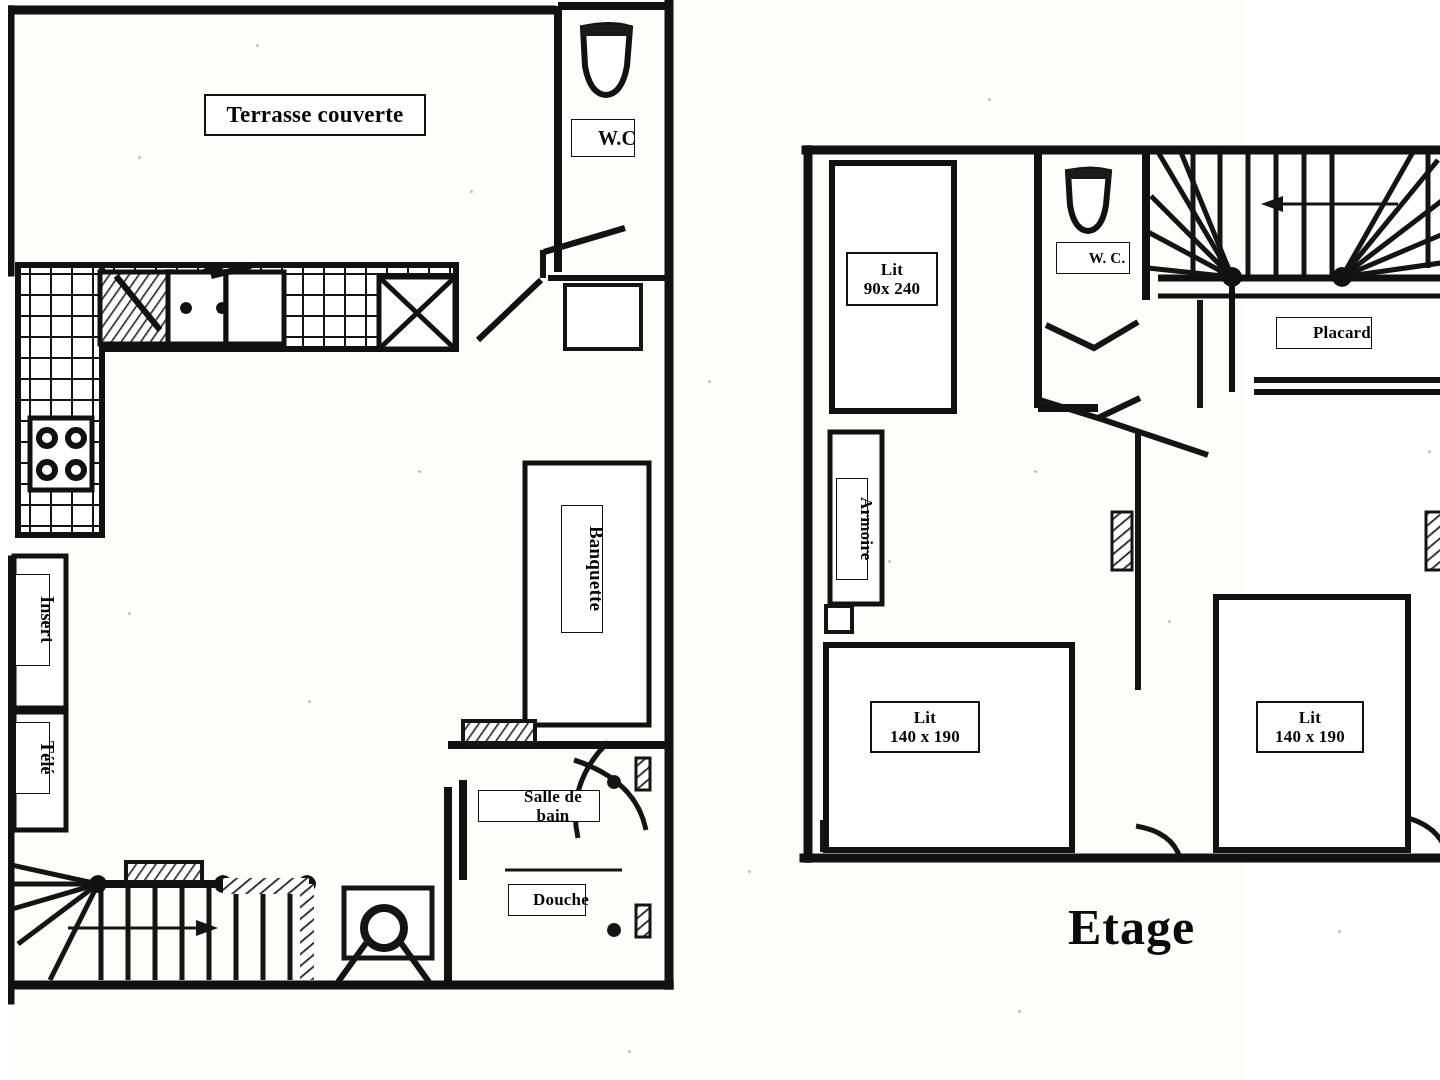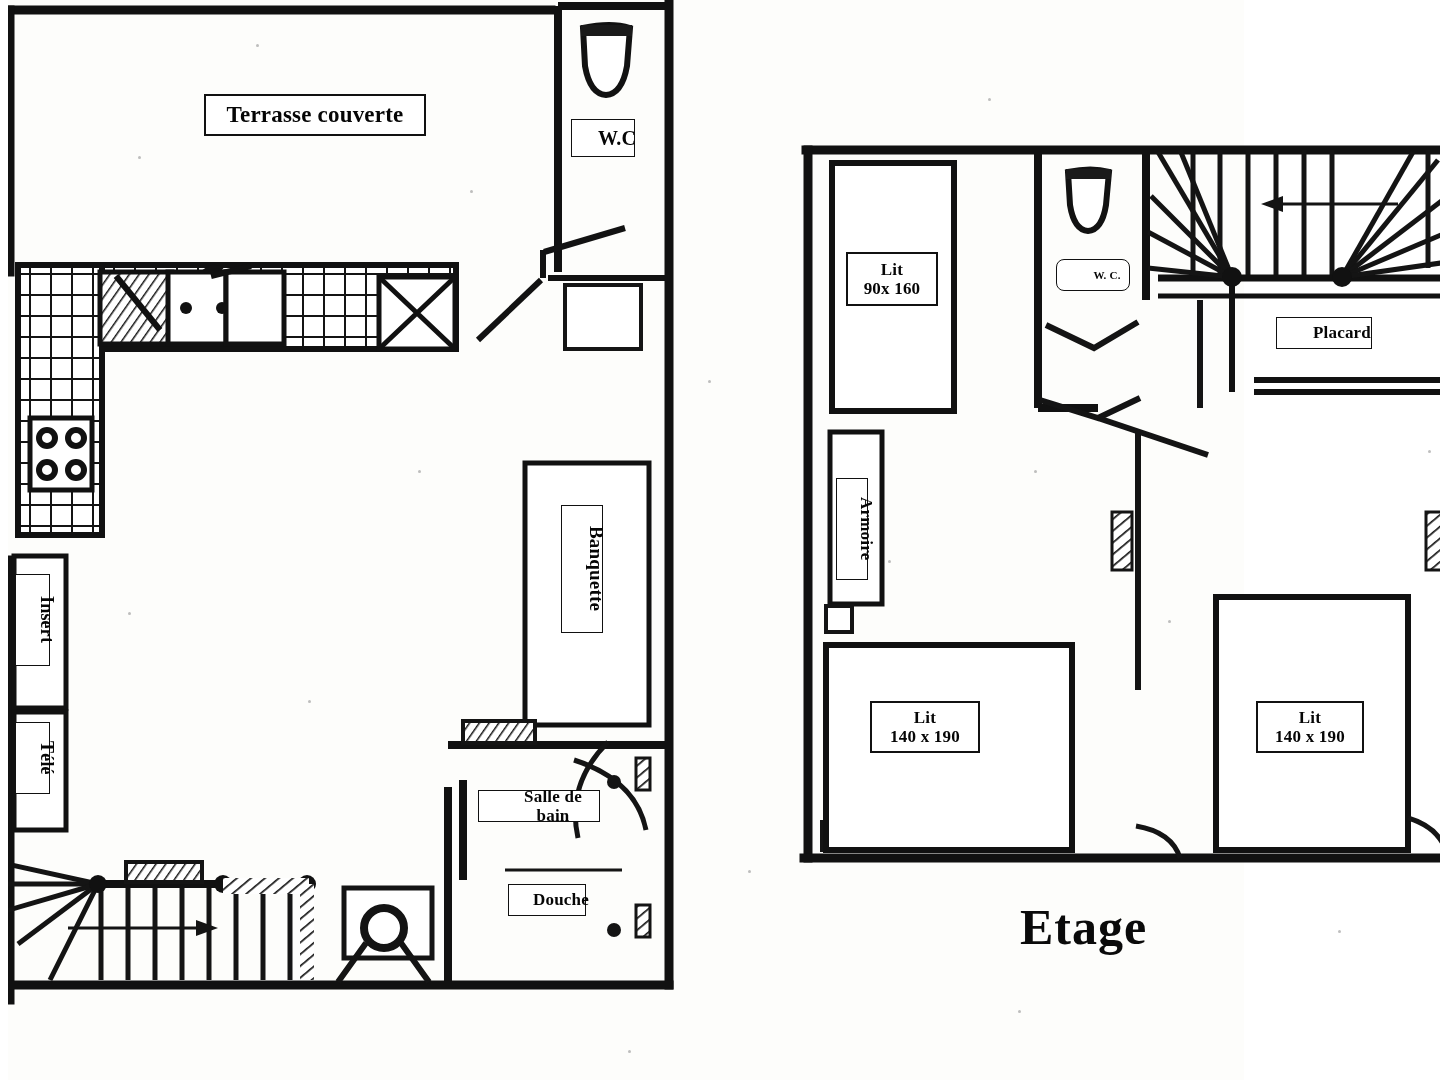"W. C." div.label-box { border-radius: 8px -> none; font-size: 11px -> 15px; top: 259px -> 242px }
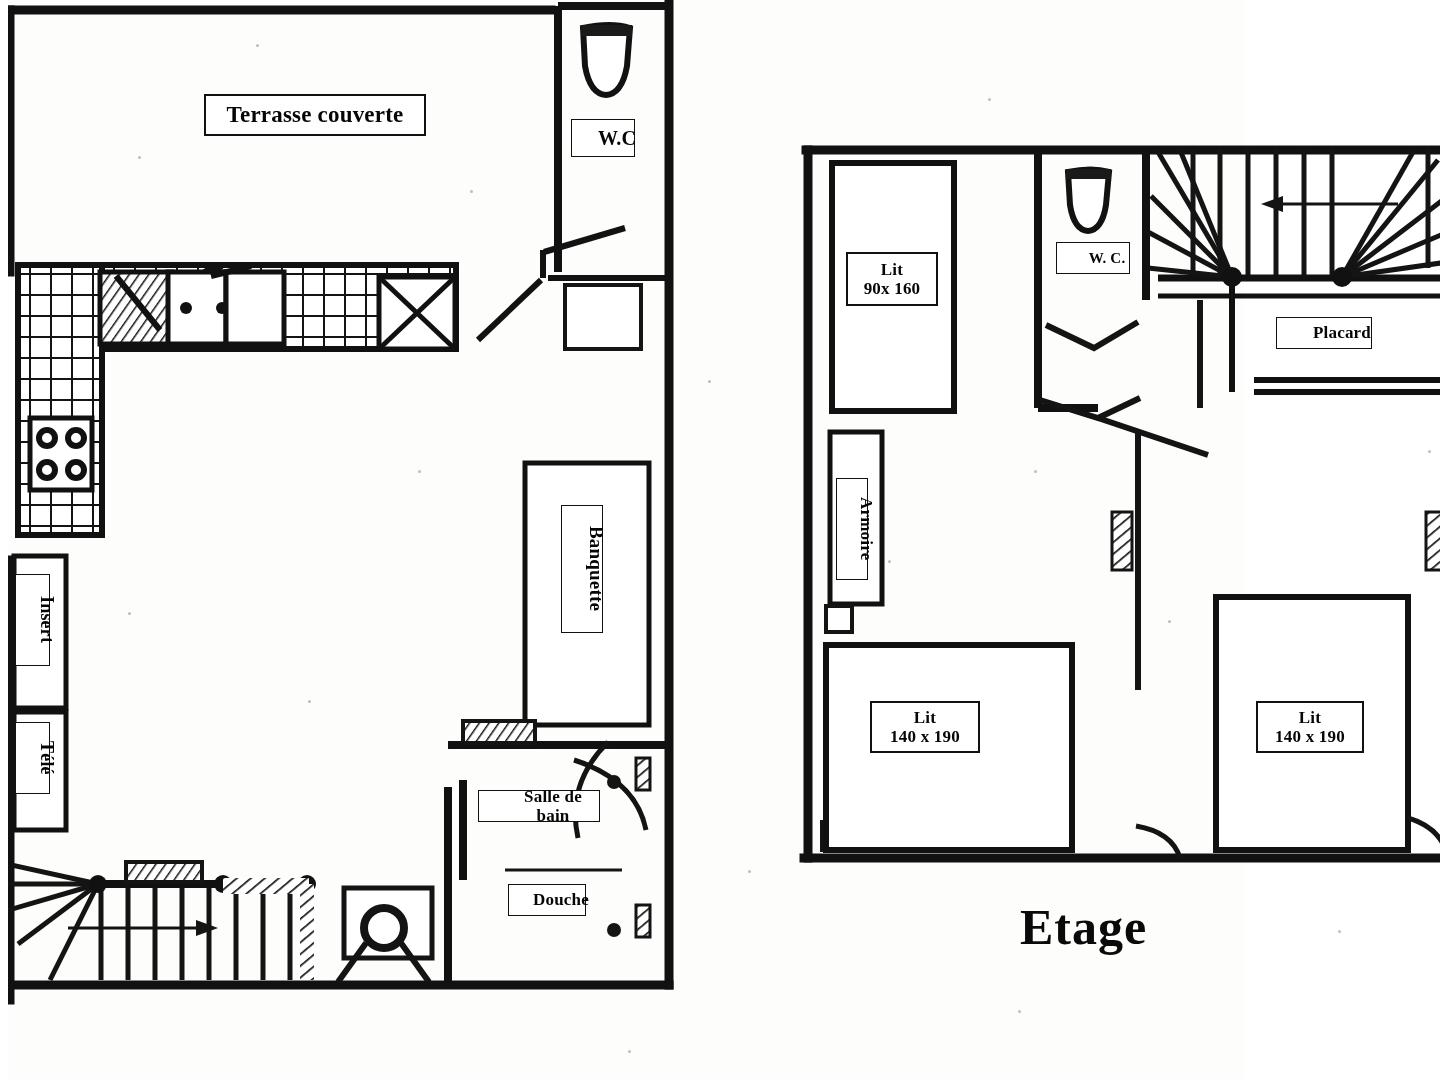"90x 160" span { text: 160 -> 240 }
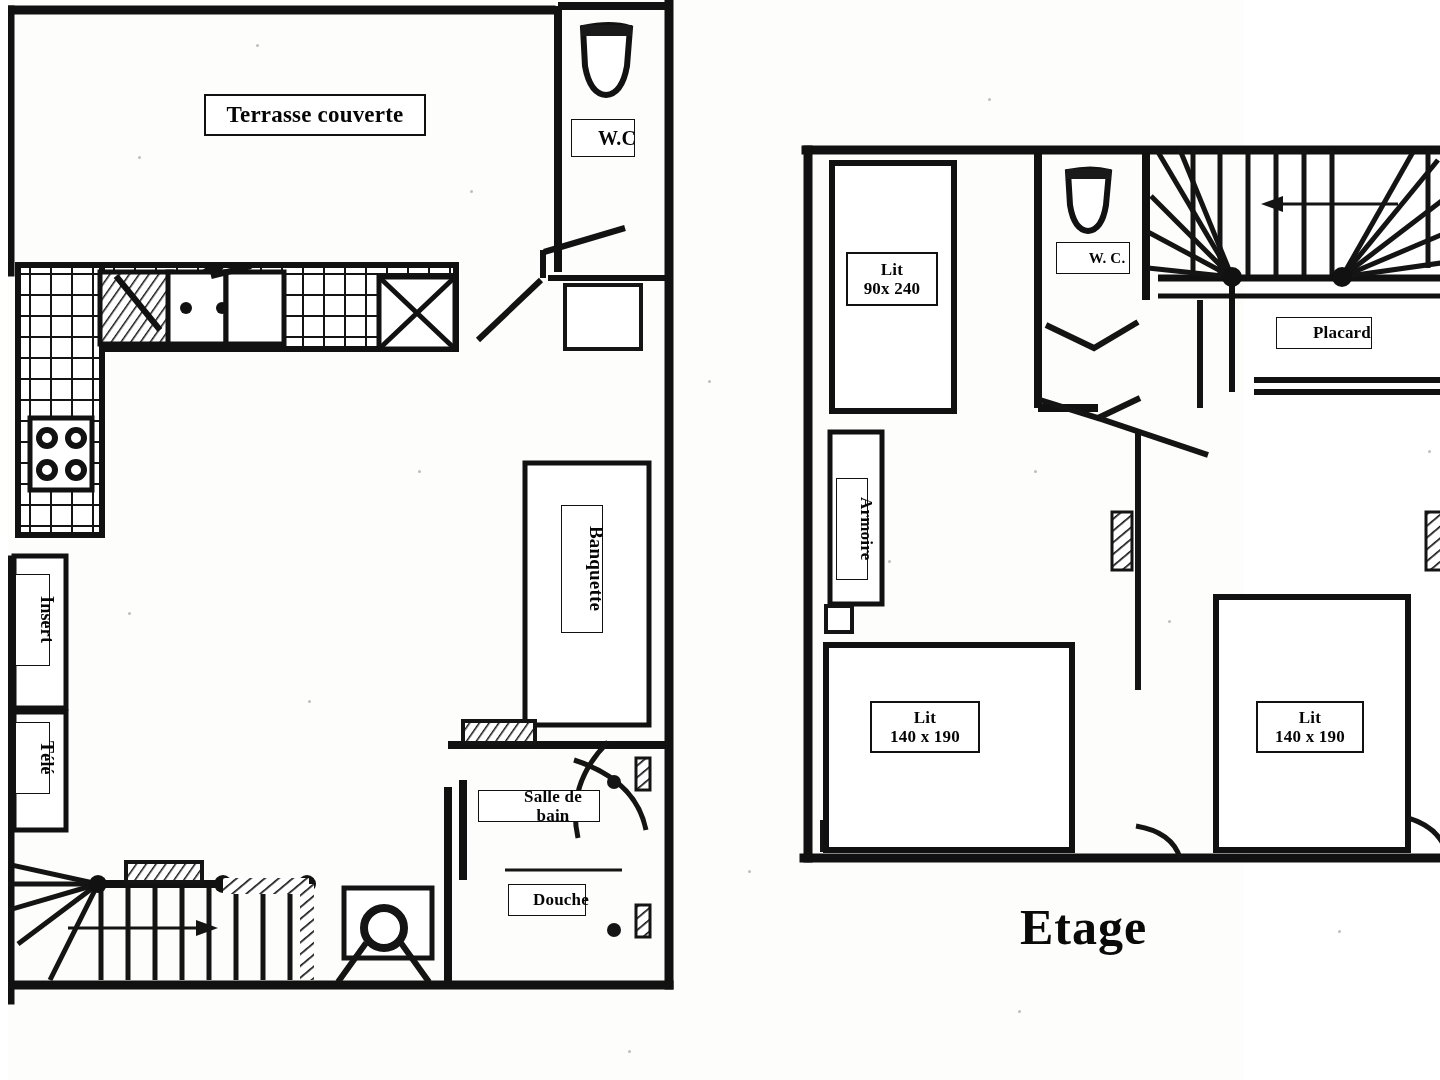"Etage" div.plan-title { left: 1012px -> 1060px }
